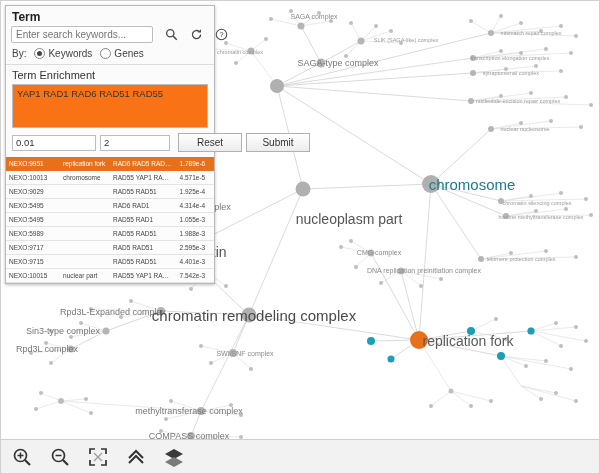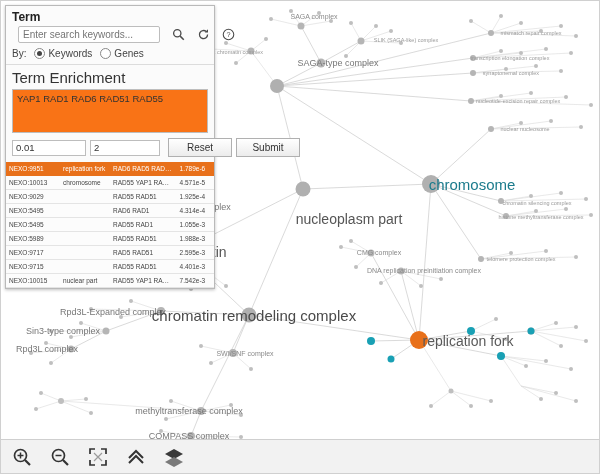"Enter search keywords..." .search-row { padding: 0 5px 5px 12px -> 0 5px 5px 5px }
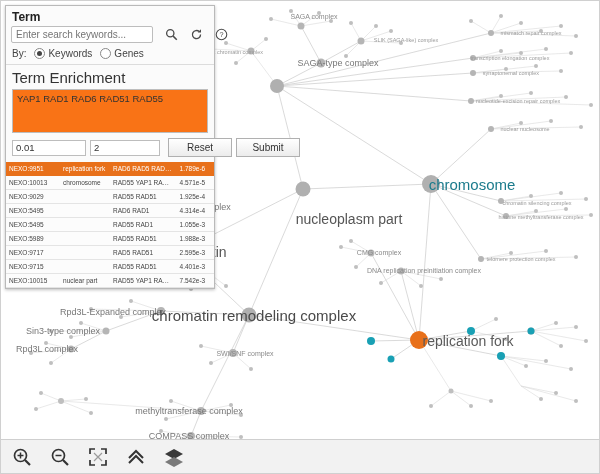"Term Enrichment" .section-head { font-size: 15px -> 11px }
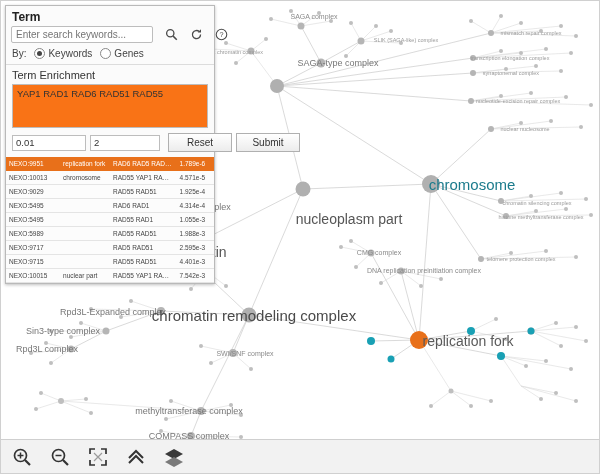"0.01" .cut-input { width: 74px -> 84px }
